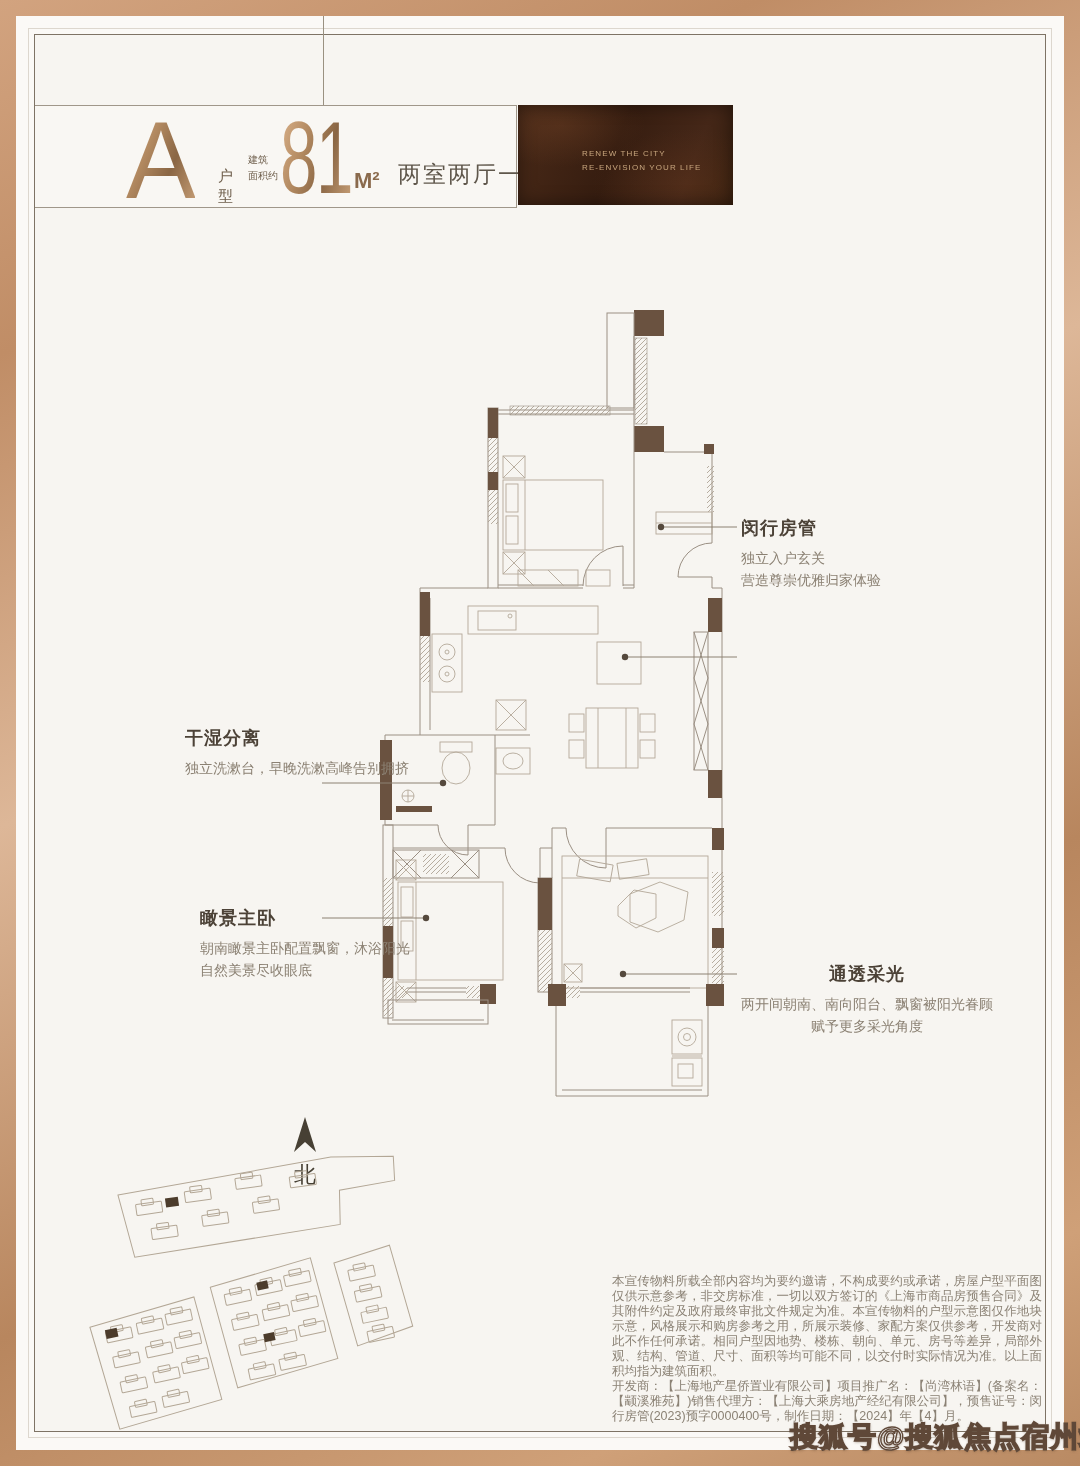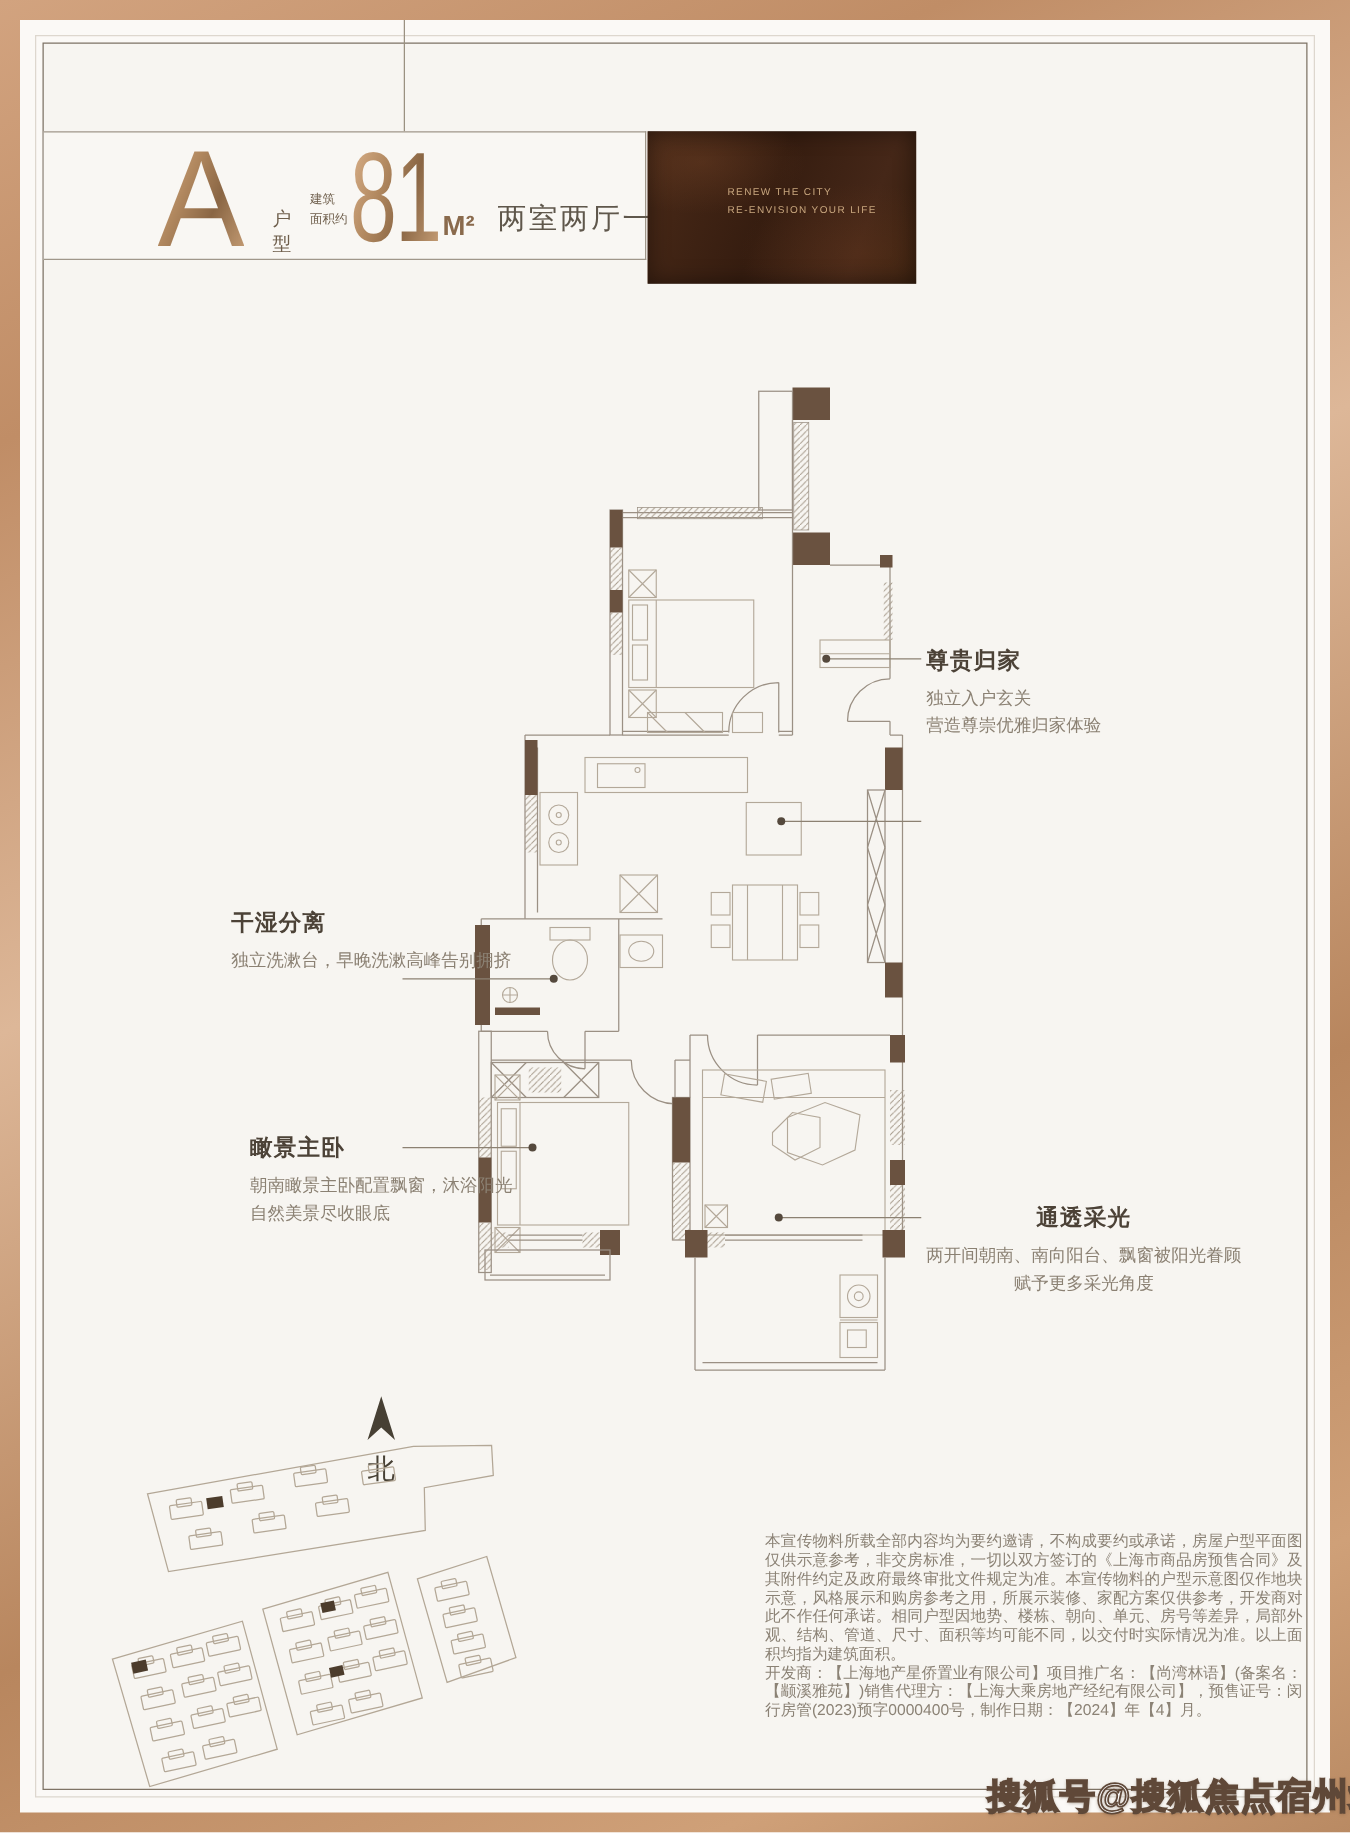"RENEW THE CITY" .banner { height: 122px -> 100px }
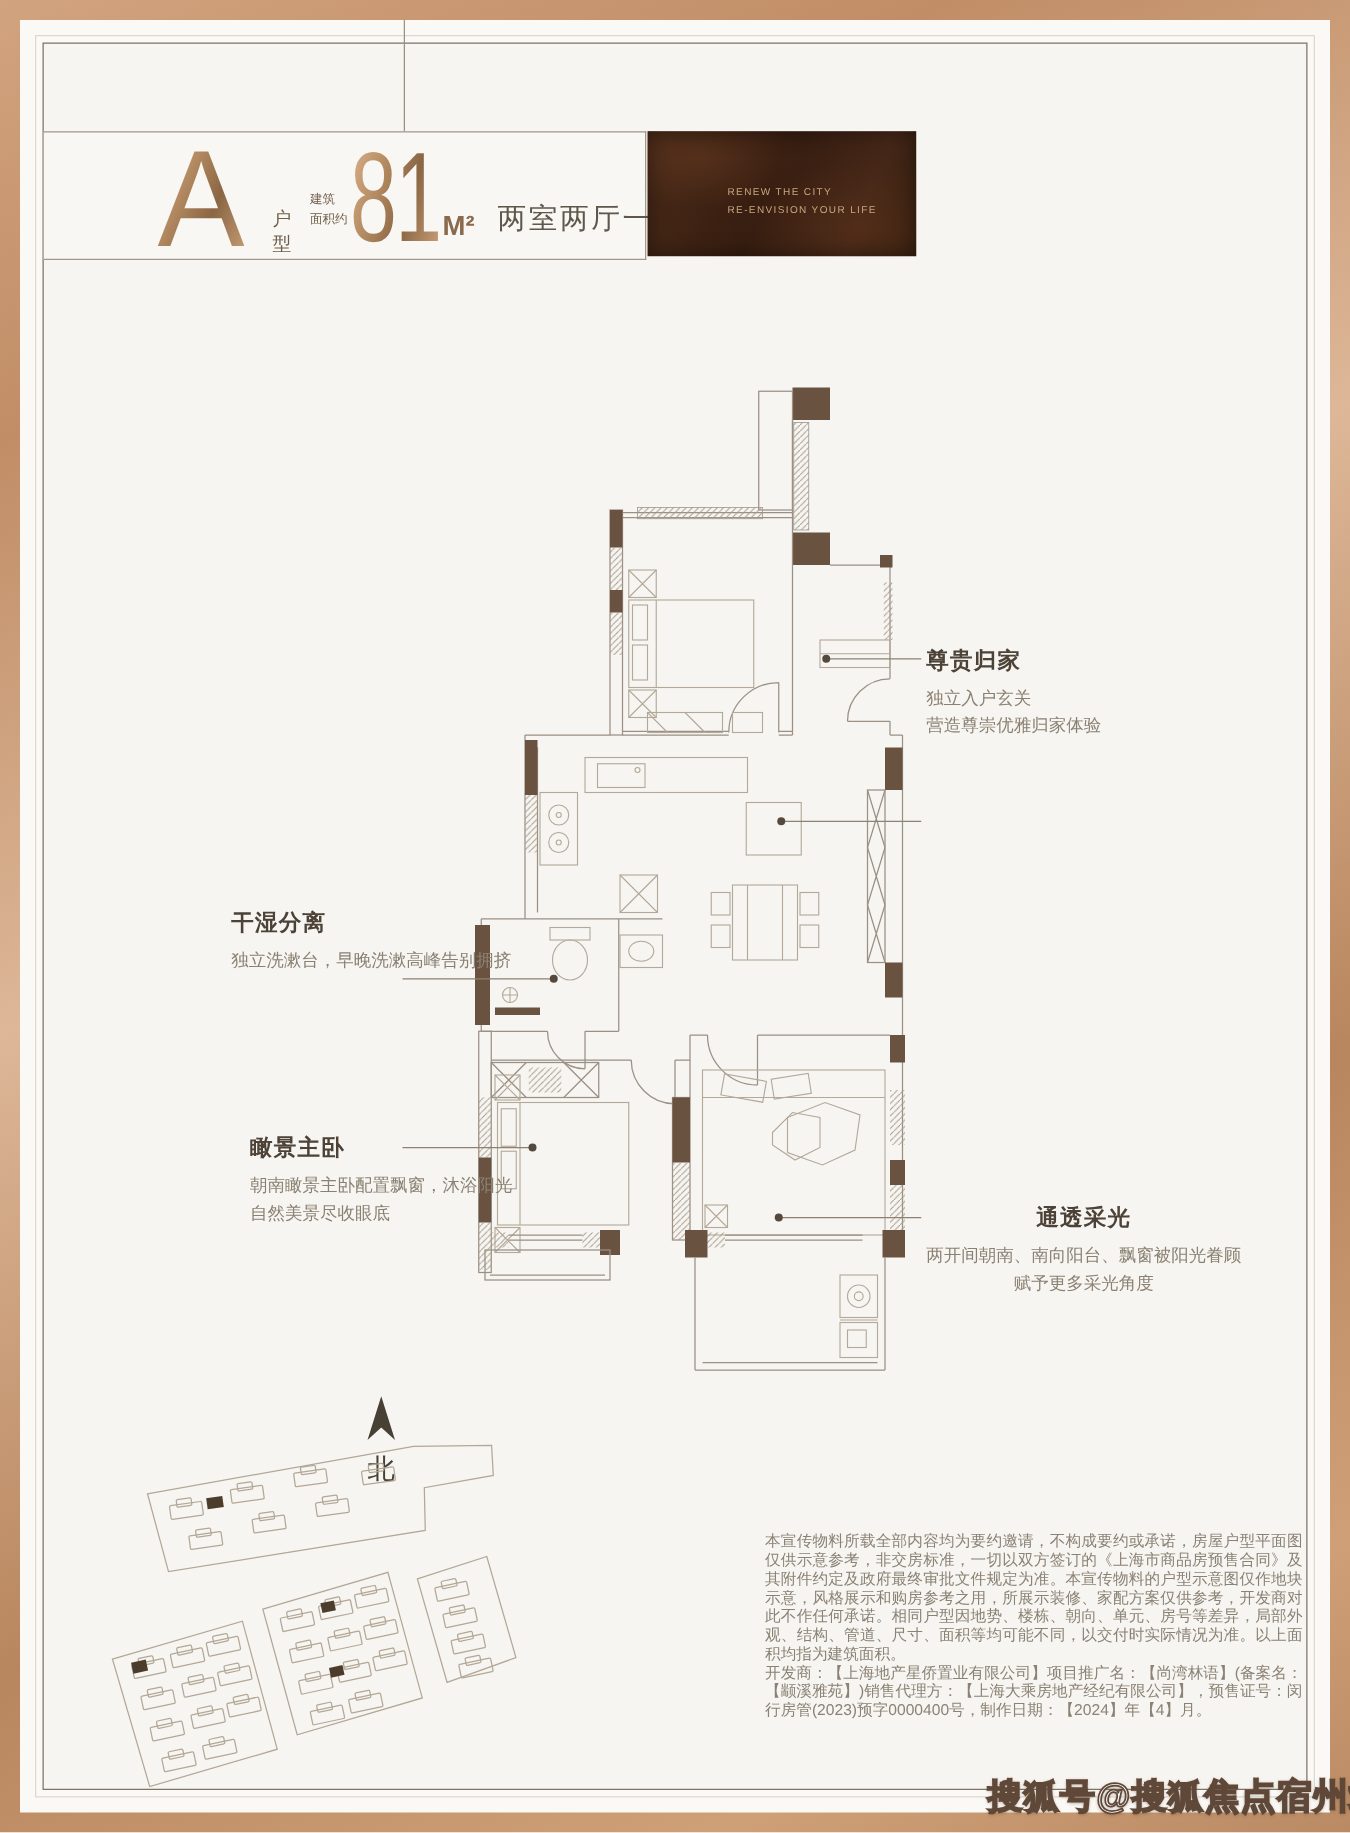"尊贵归家" h4 { text: 尊贵归家 -> 闵行房管 }
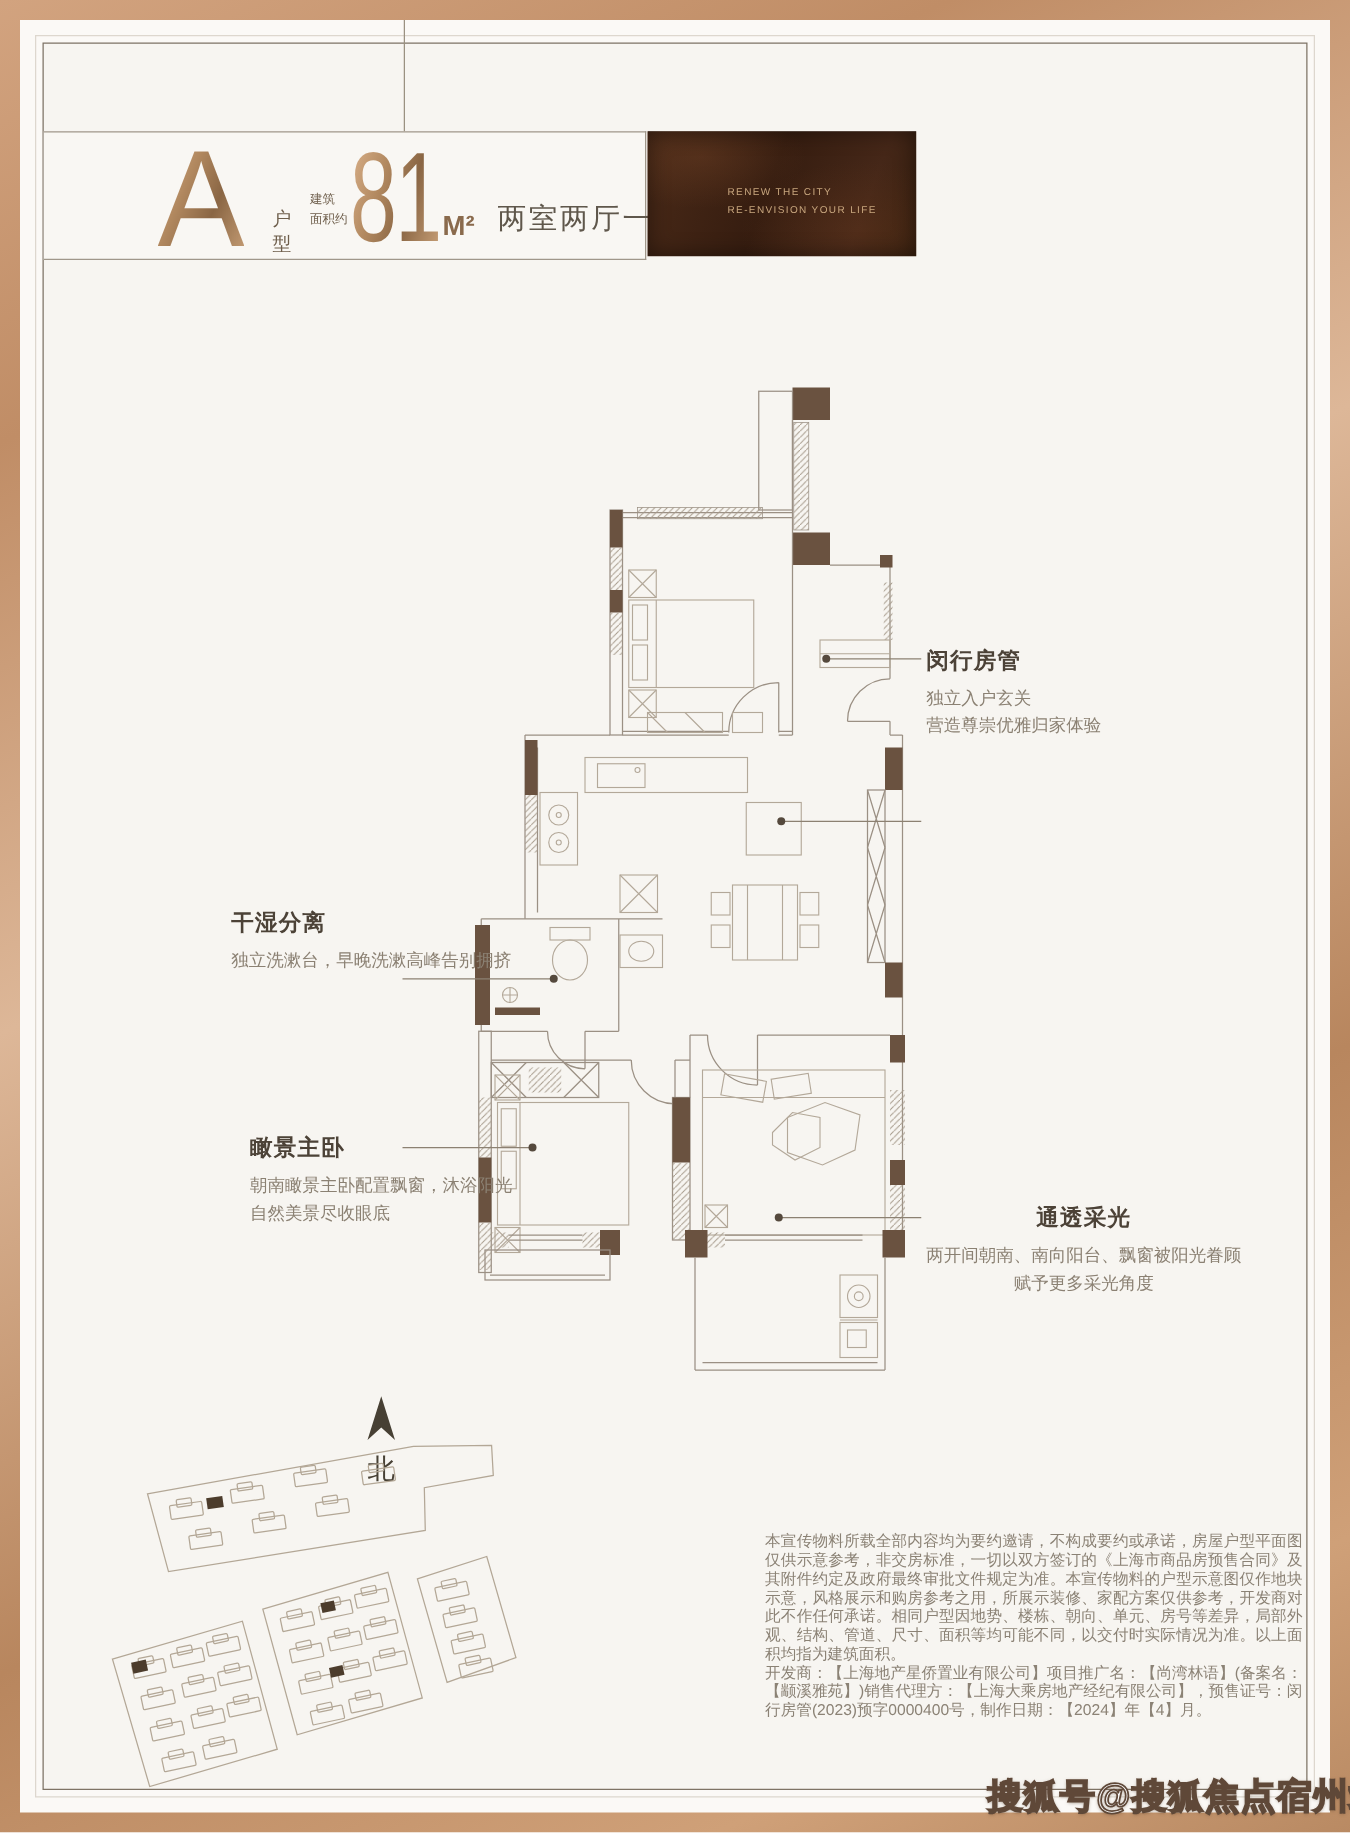"本宣传物料所载全部内容均为要约邀请，不构成要约或承诺，房屋户型平面图仅供示意参考" .disclaimer { top: 1226px -> 1274px }
